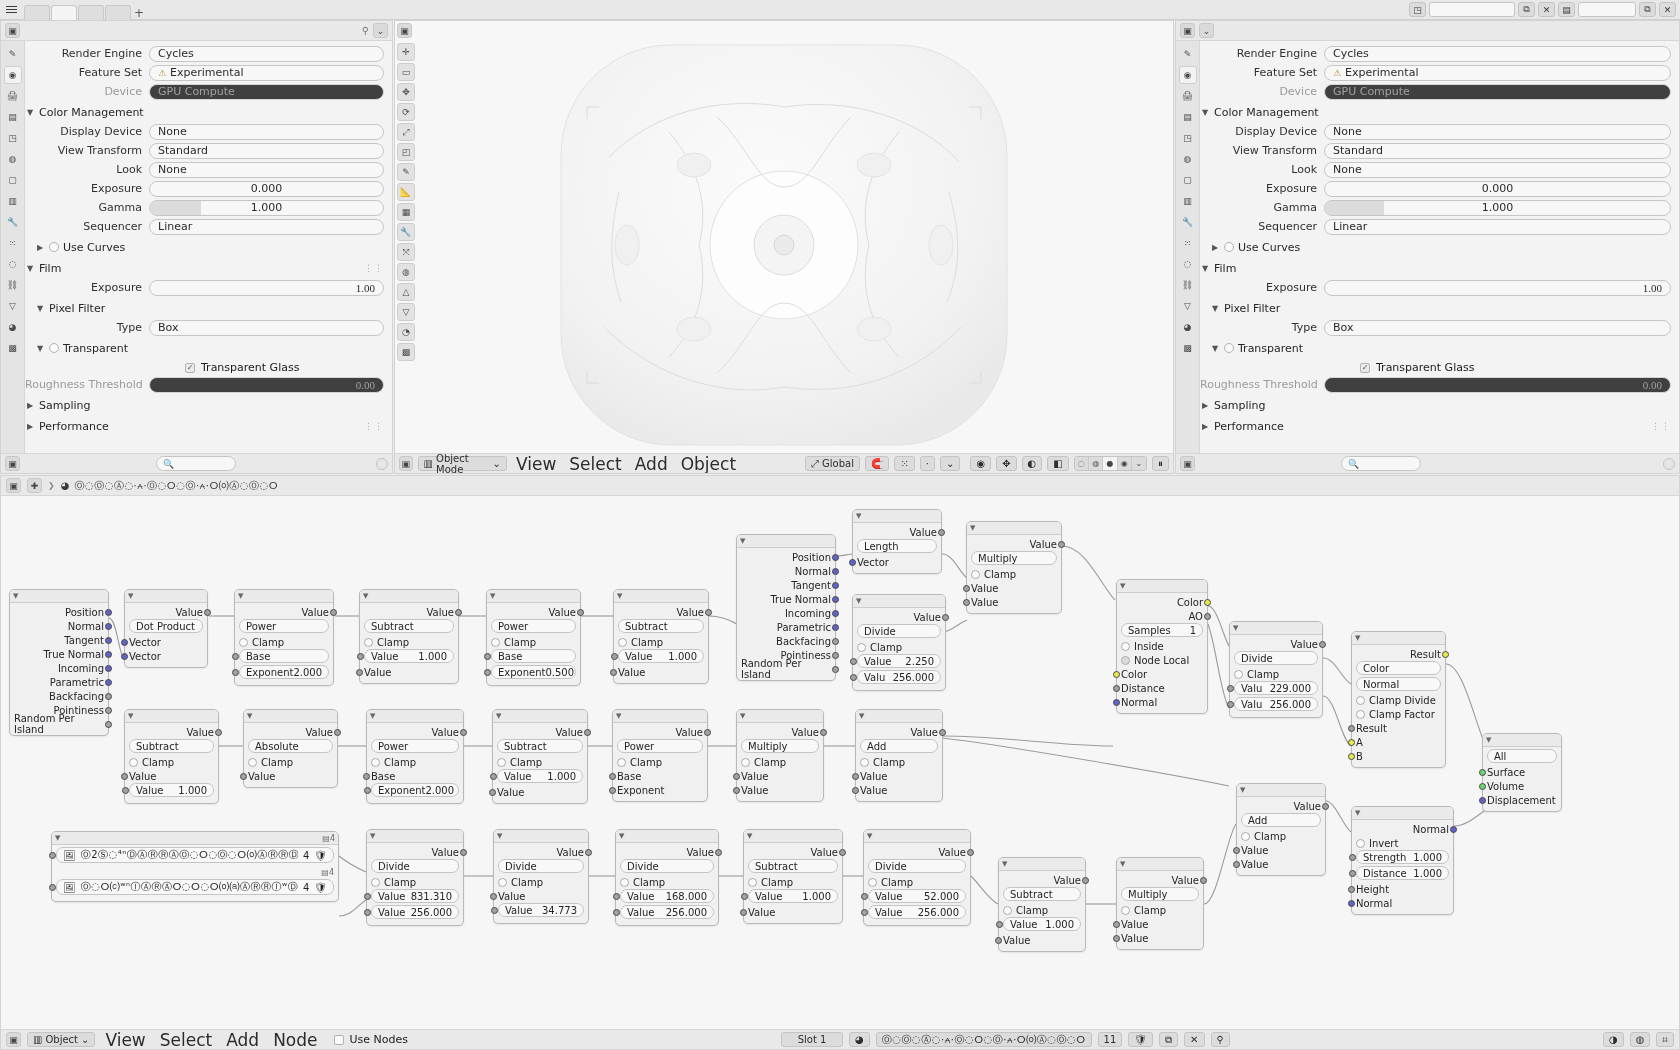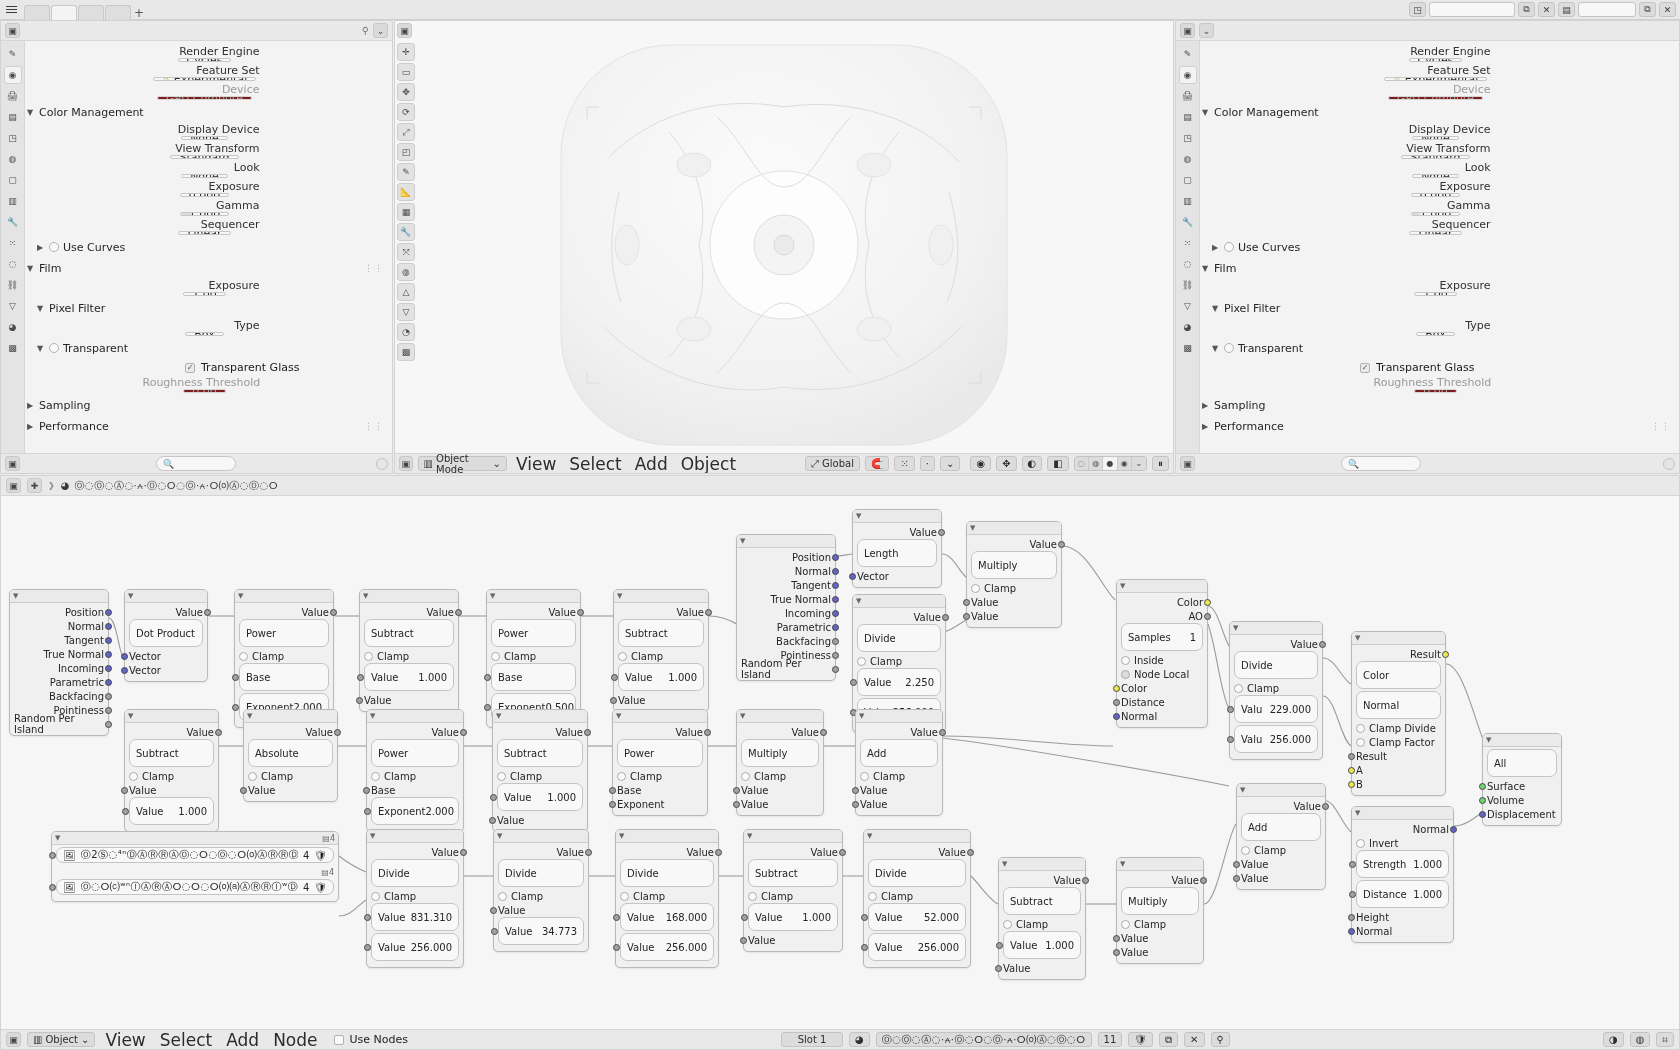"Render Engine" .row { flex-direction: column -> none }
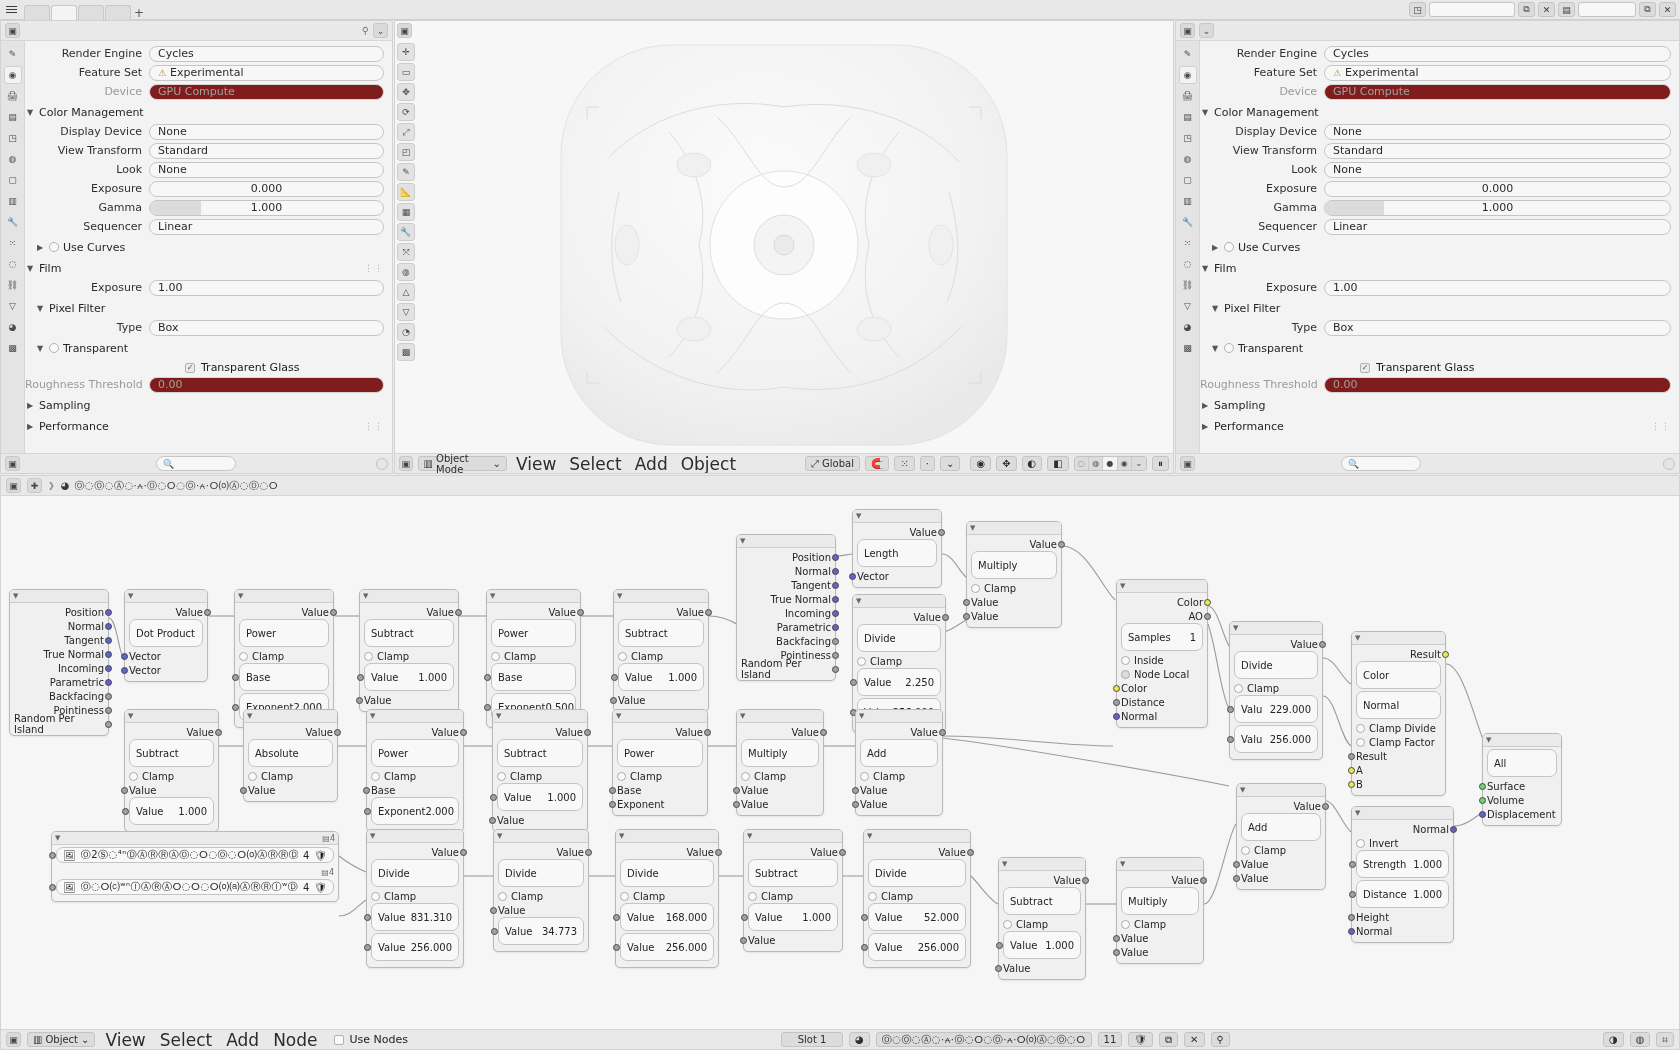"GPU Compute" .ctrl.dim { background: #7f1d1d -> #404040 }
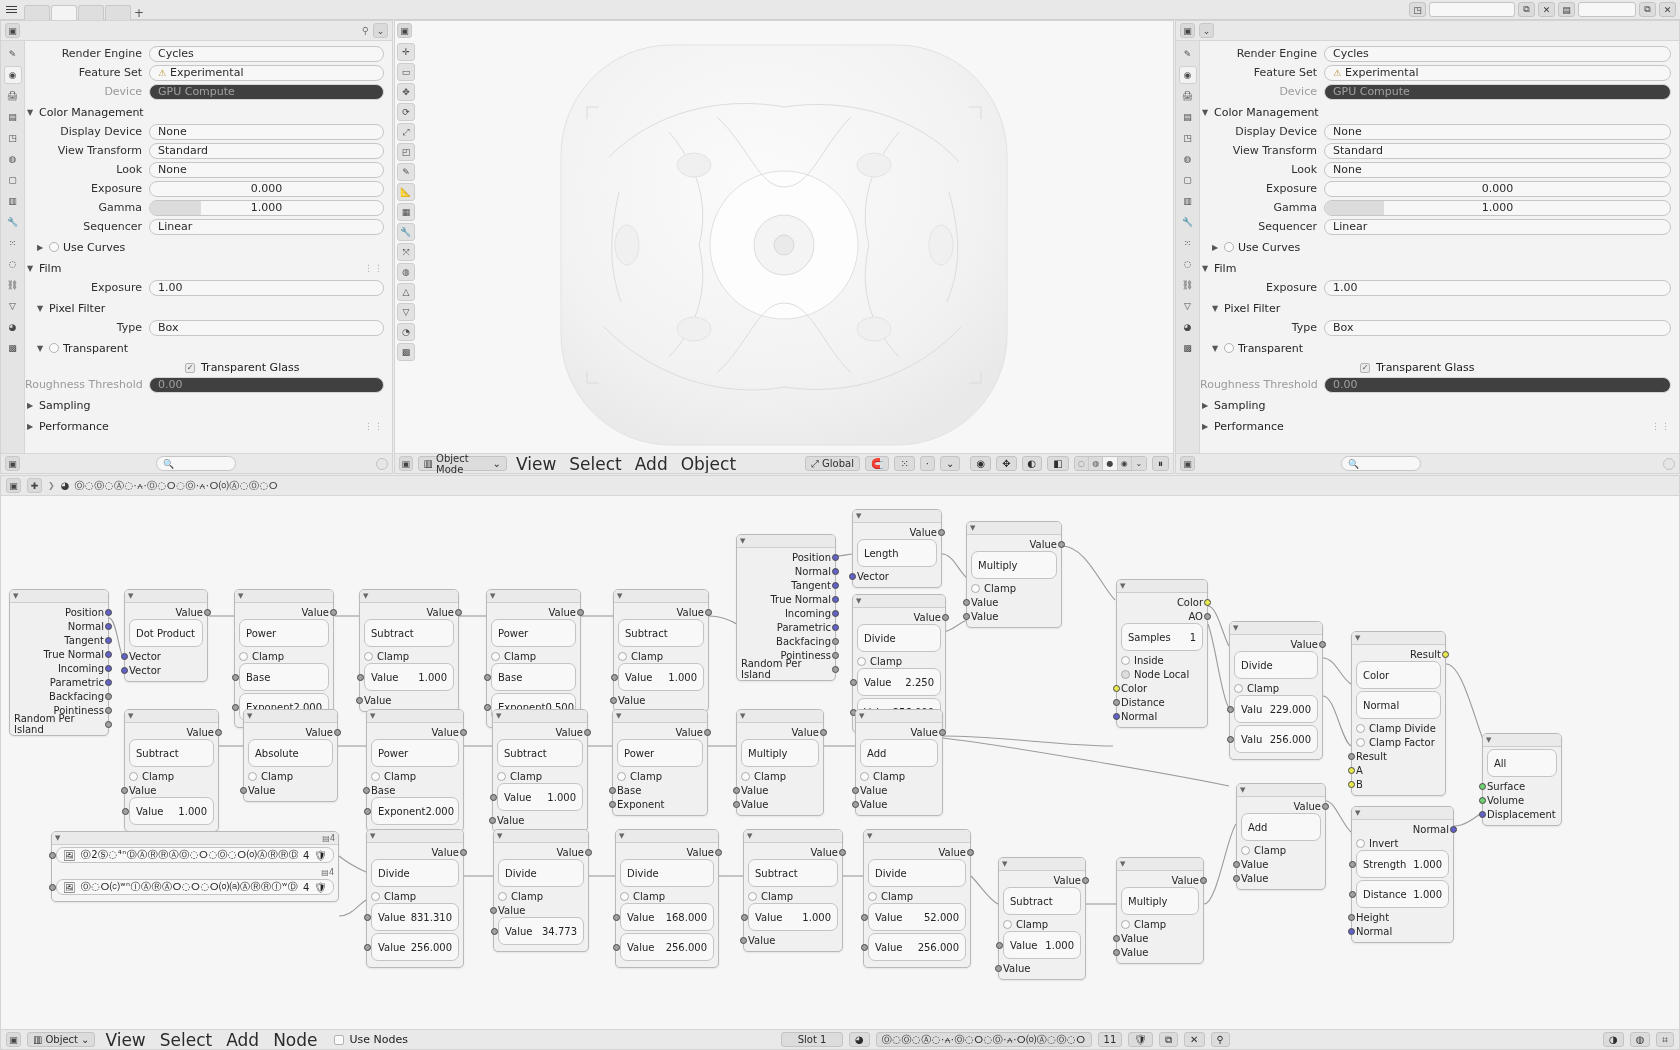"1.00" .ctrl.center { font-family: none -> Liberation Serif, serif; justify-content: flex-start -> flex-end }
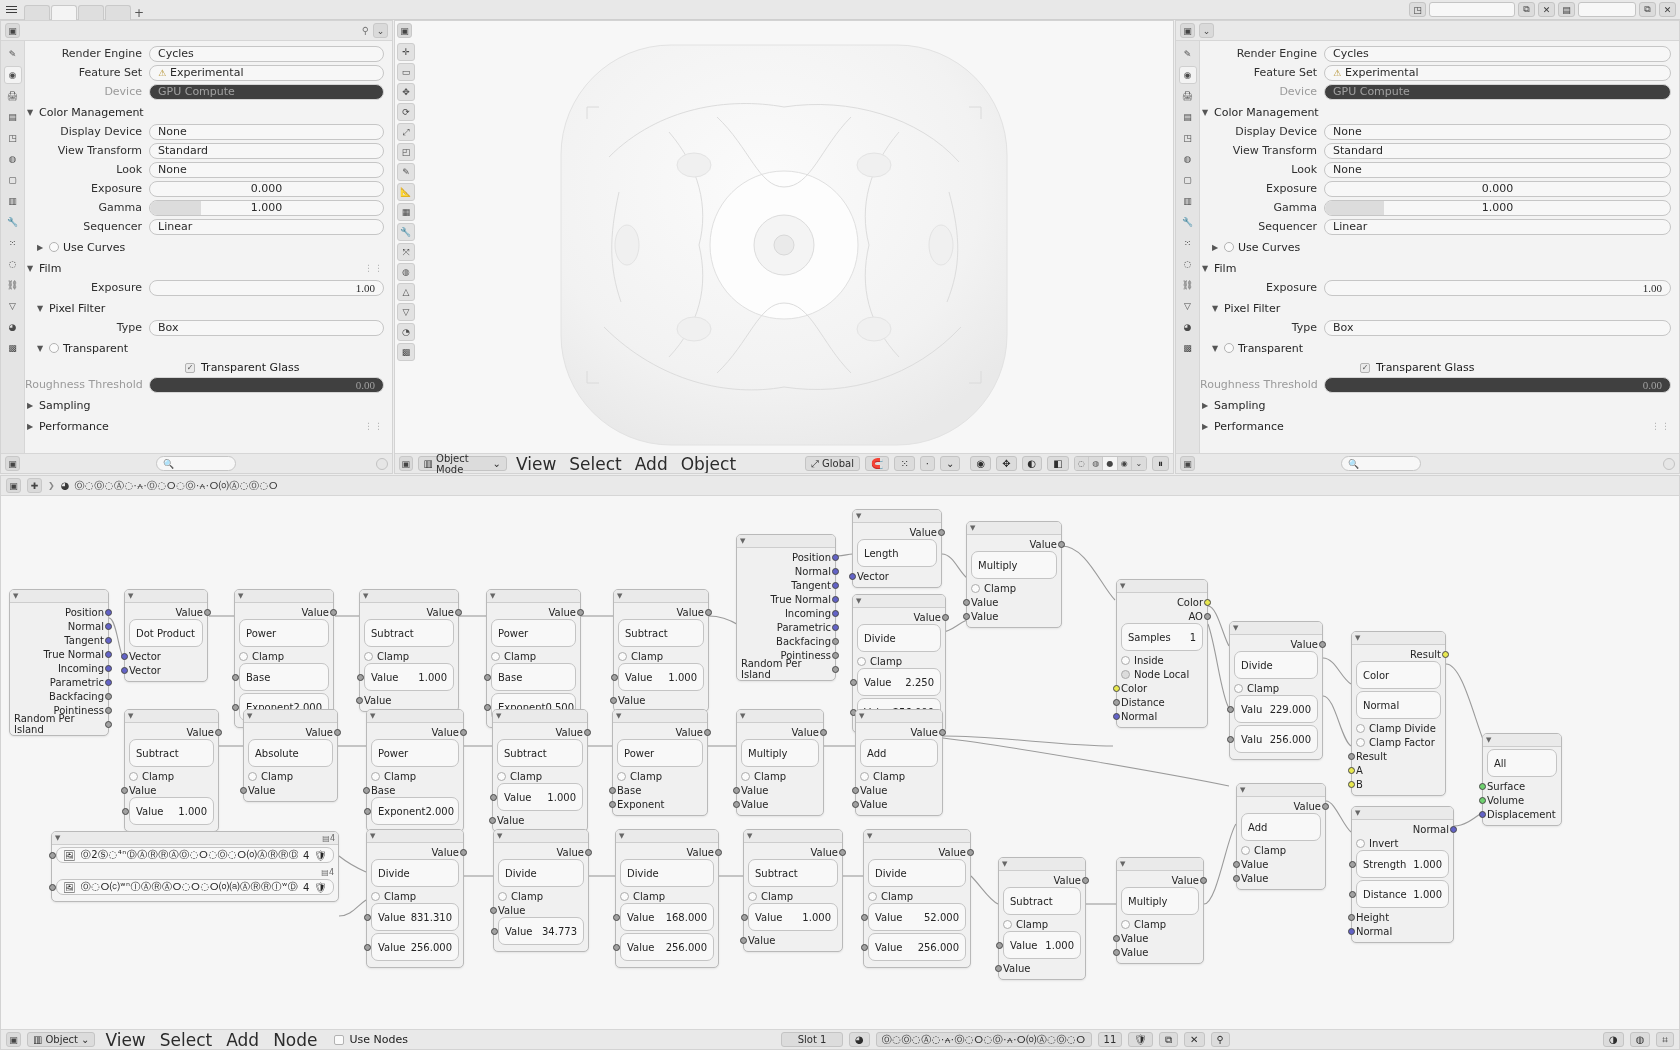"Length" .nfield { height: 28px -> 14px }
